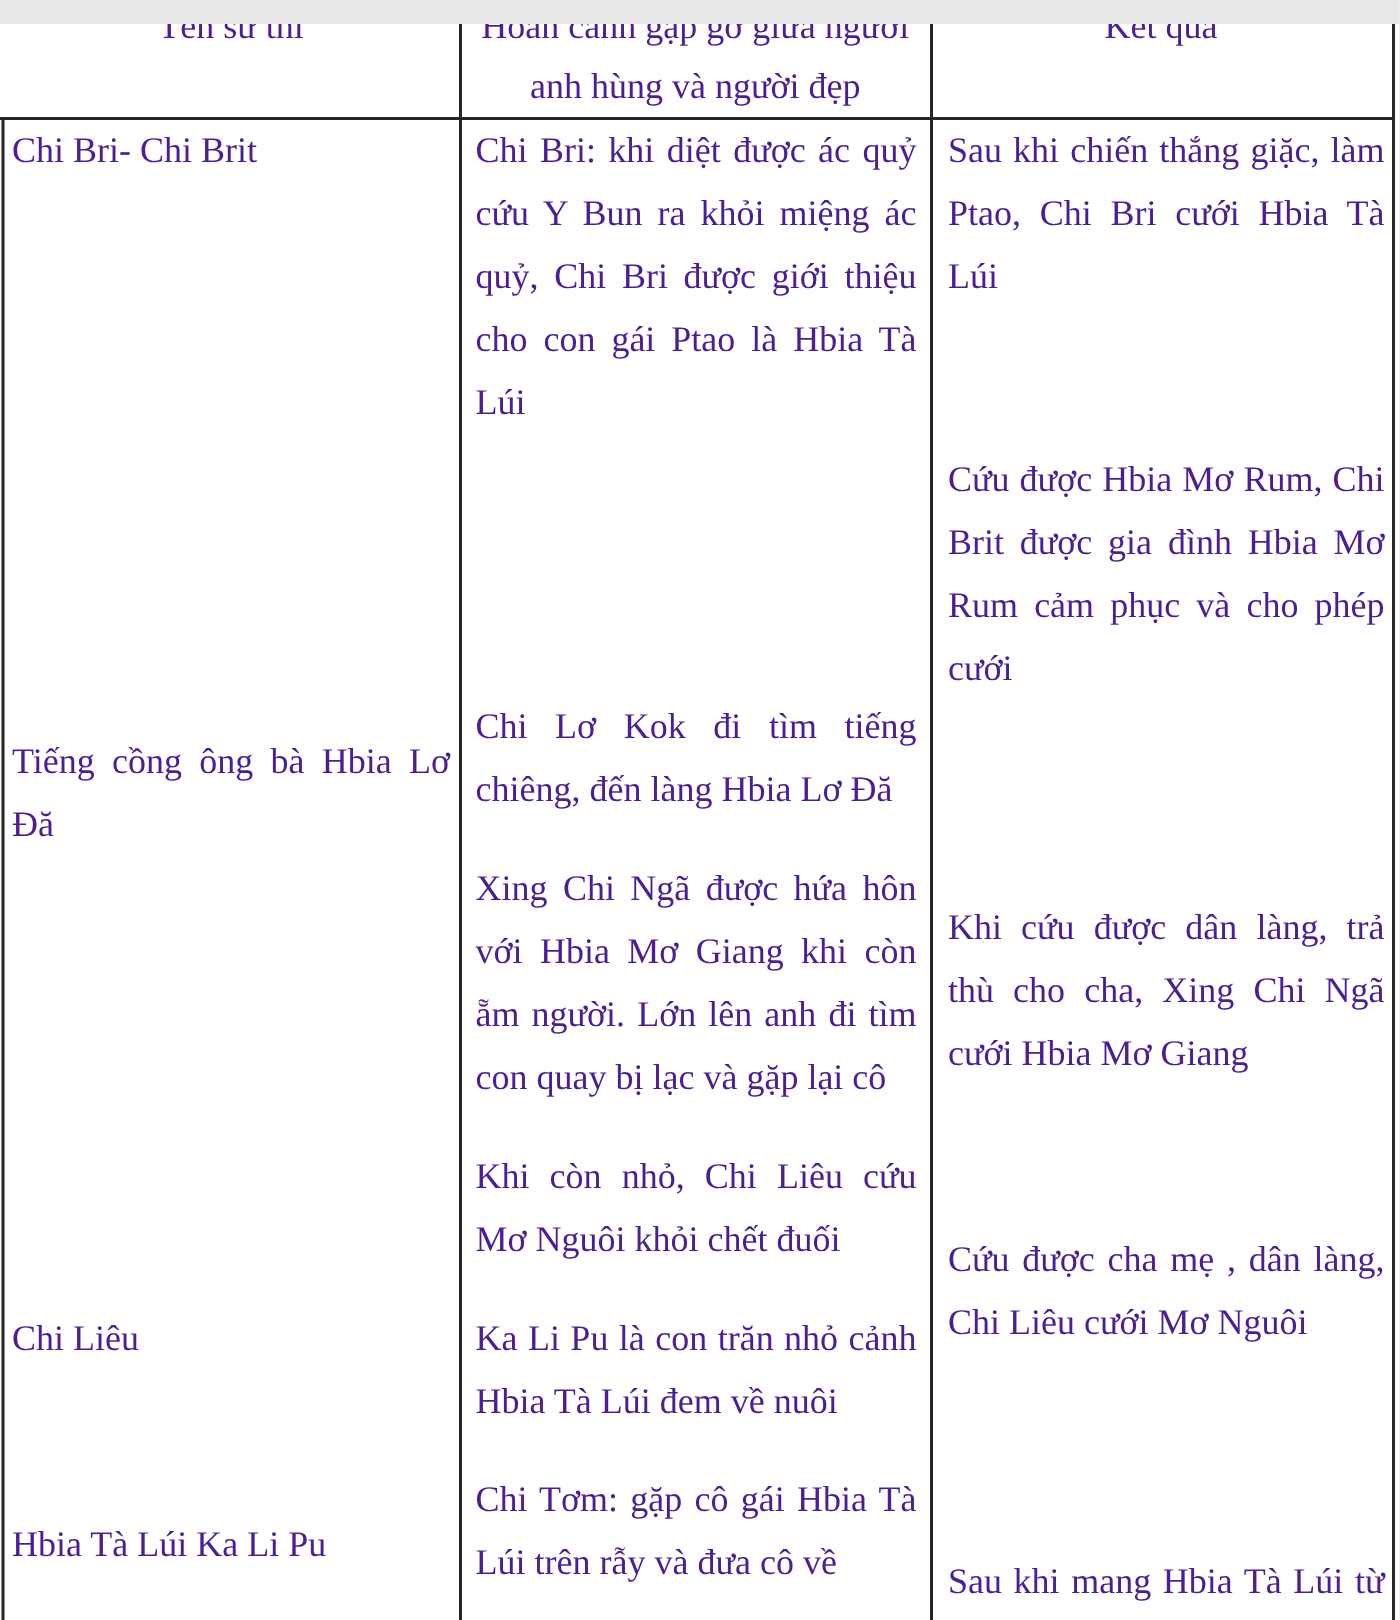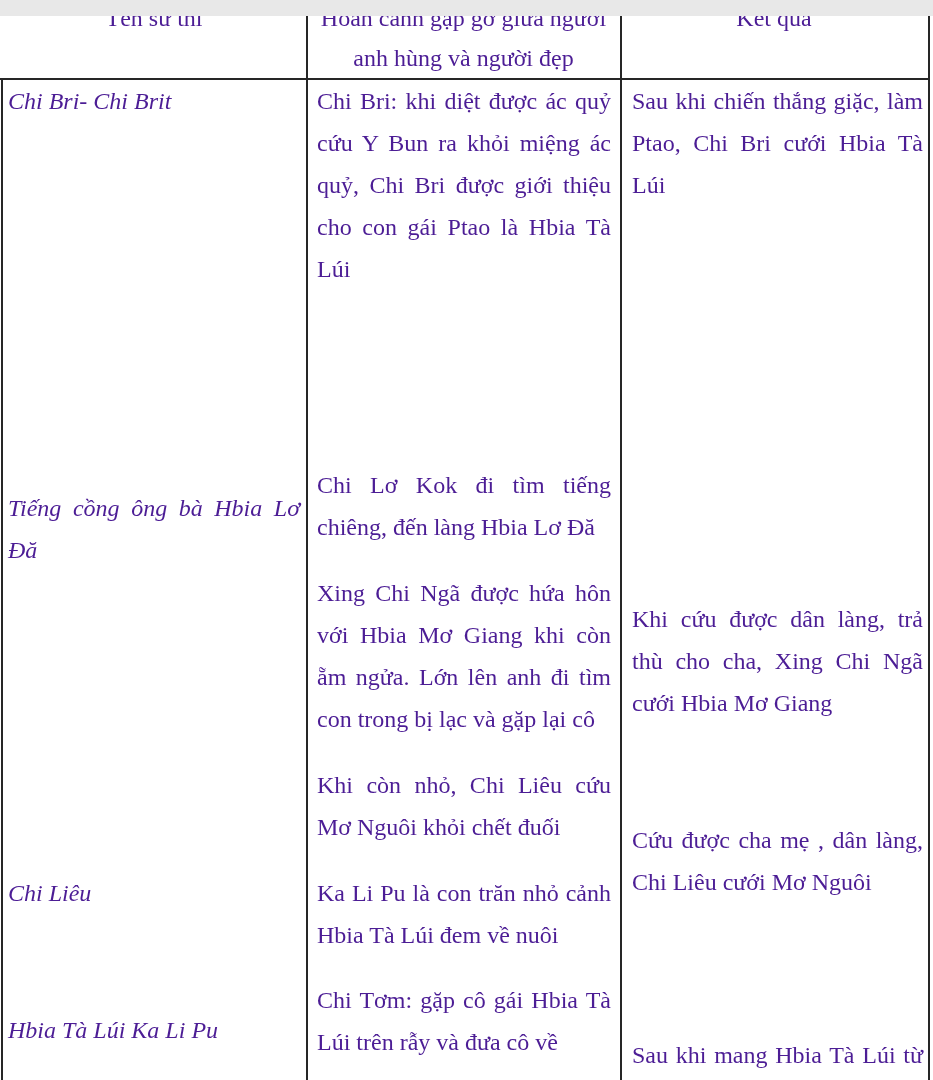"Chi Bri- Chi Brit" .c1 { font-style: italic -> none }
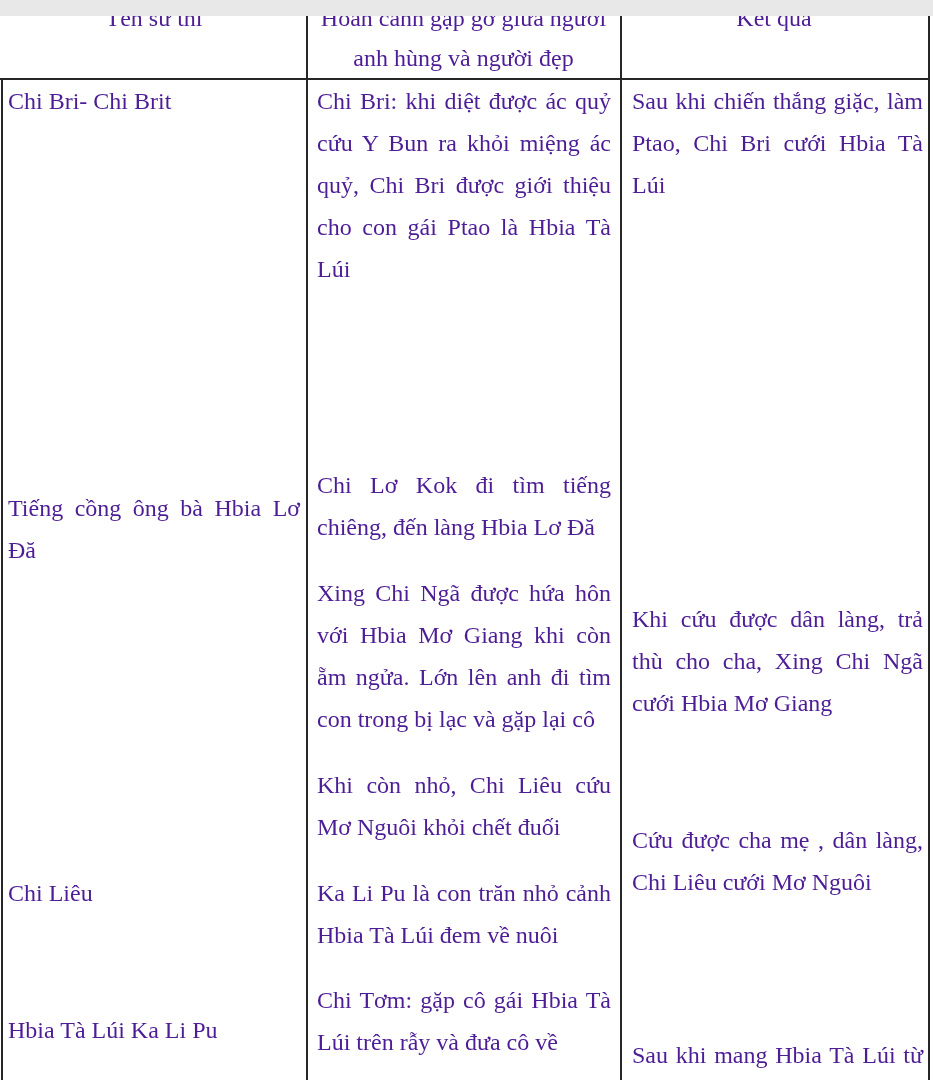"Cứu được Hbia Mơ Rum," p.txt { html: none -> <p>Cứu được Hbia Mơ Rum, Chi Brit được gia đình Hbia Mơ Rum cảm phục và cho phép cưới</p> }
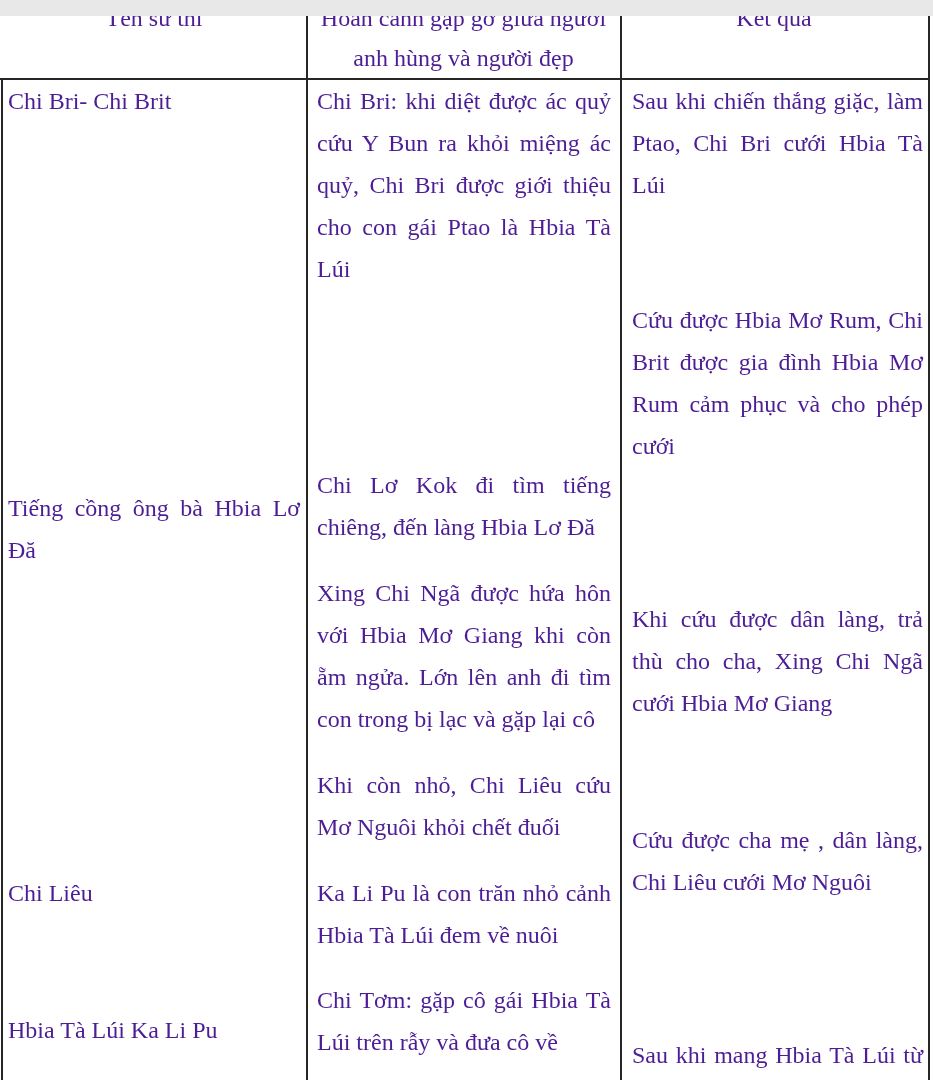"Xing Chi Ngã được hứa" p.txt { text: ngửa. Lớn lên anh đi tìm con trong -> người. Lớn lên anh đi tìm con quay }
